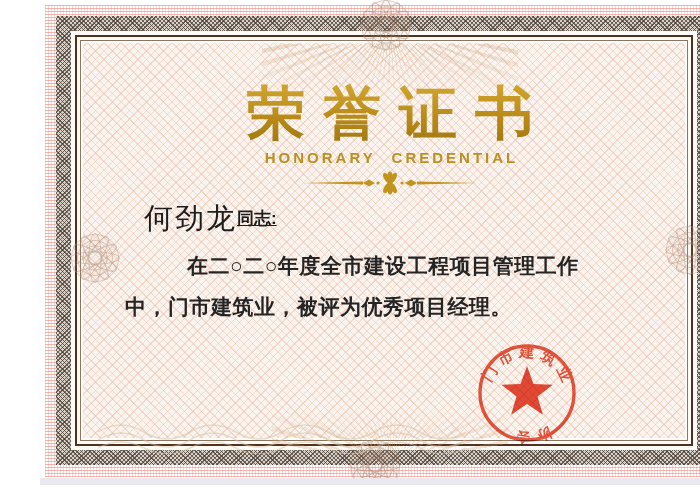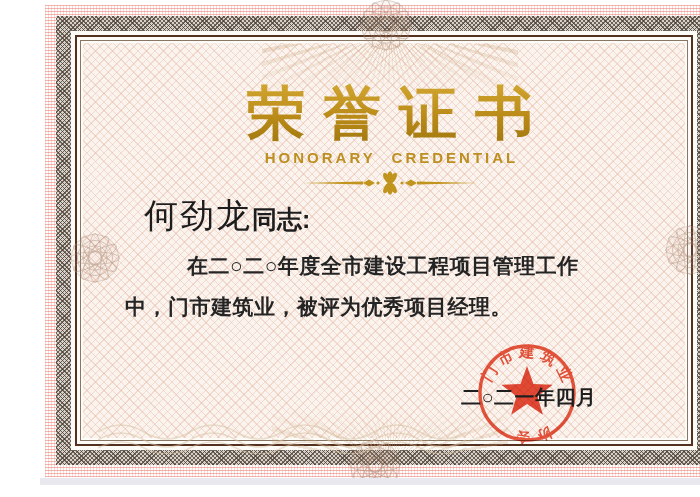"何劲龙" .recipient .r-name { font-family: Liberation Mono, monospace -> Liberation Serif, serif; font-size: 34px -> 29px }
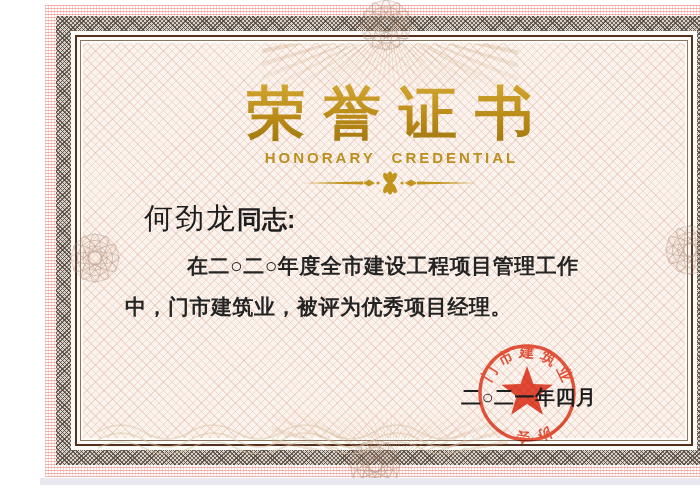"同志:" .recipient .r-suffix { font-size: 25px -> 17px; text-decoration: none -> underline }
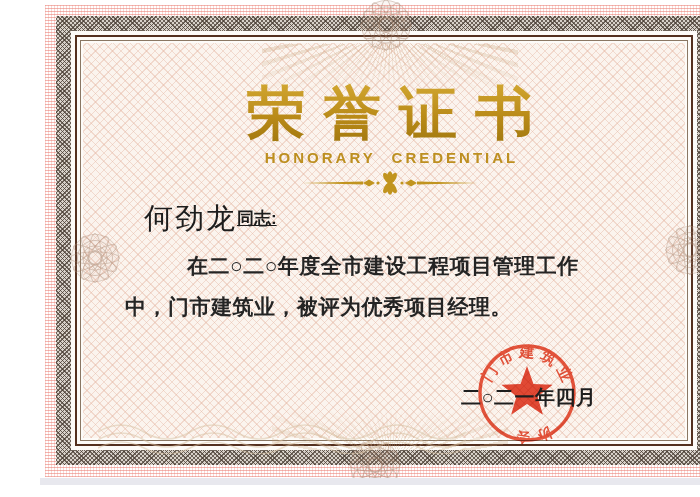"二○二一年四月" div.date { html: <div>二○二一年四月</div> -> none }
